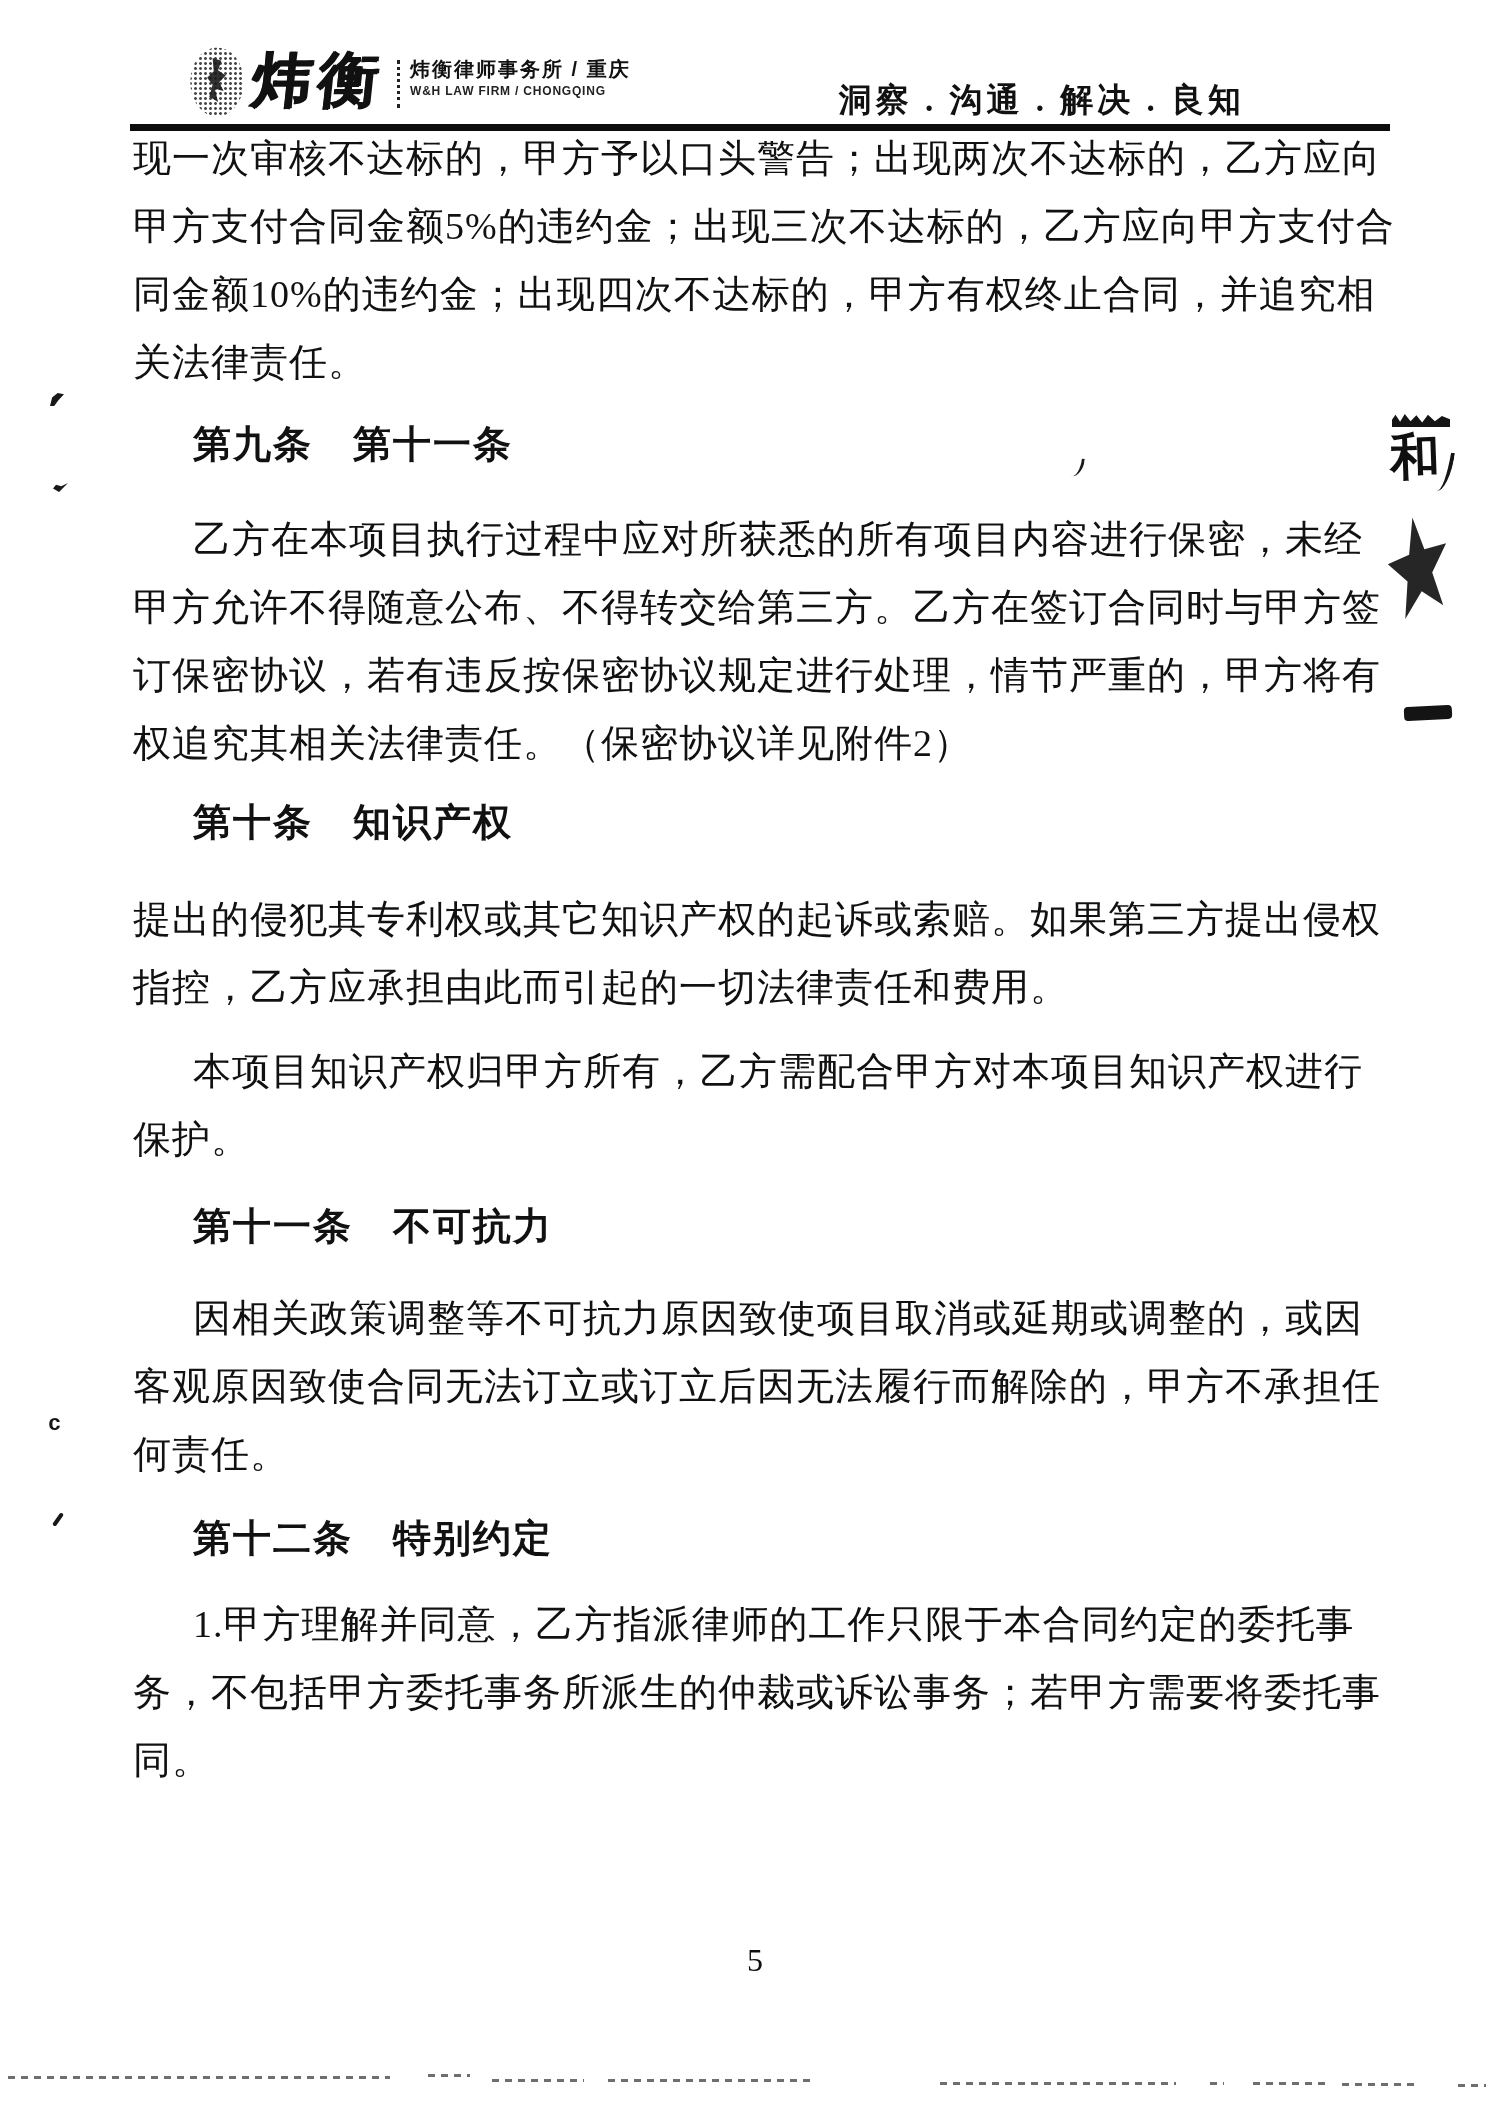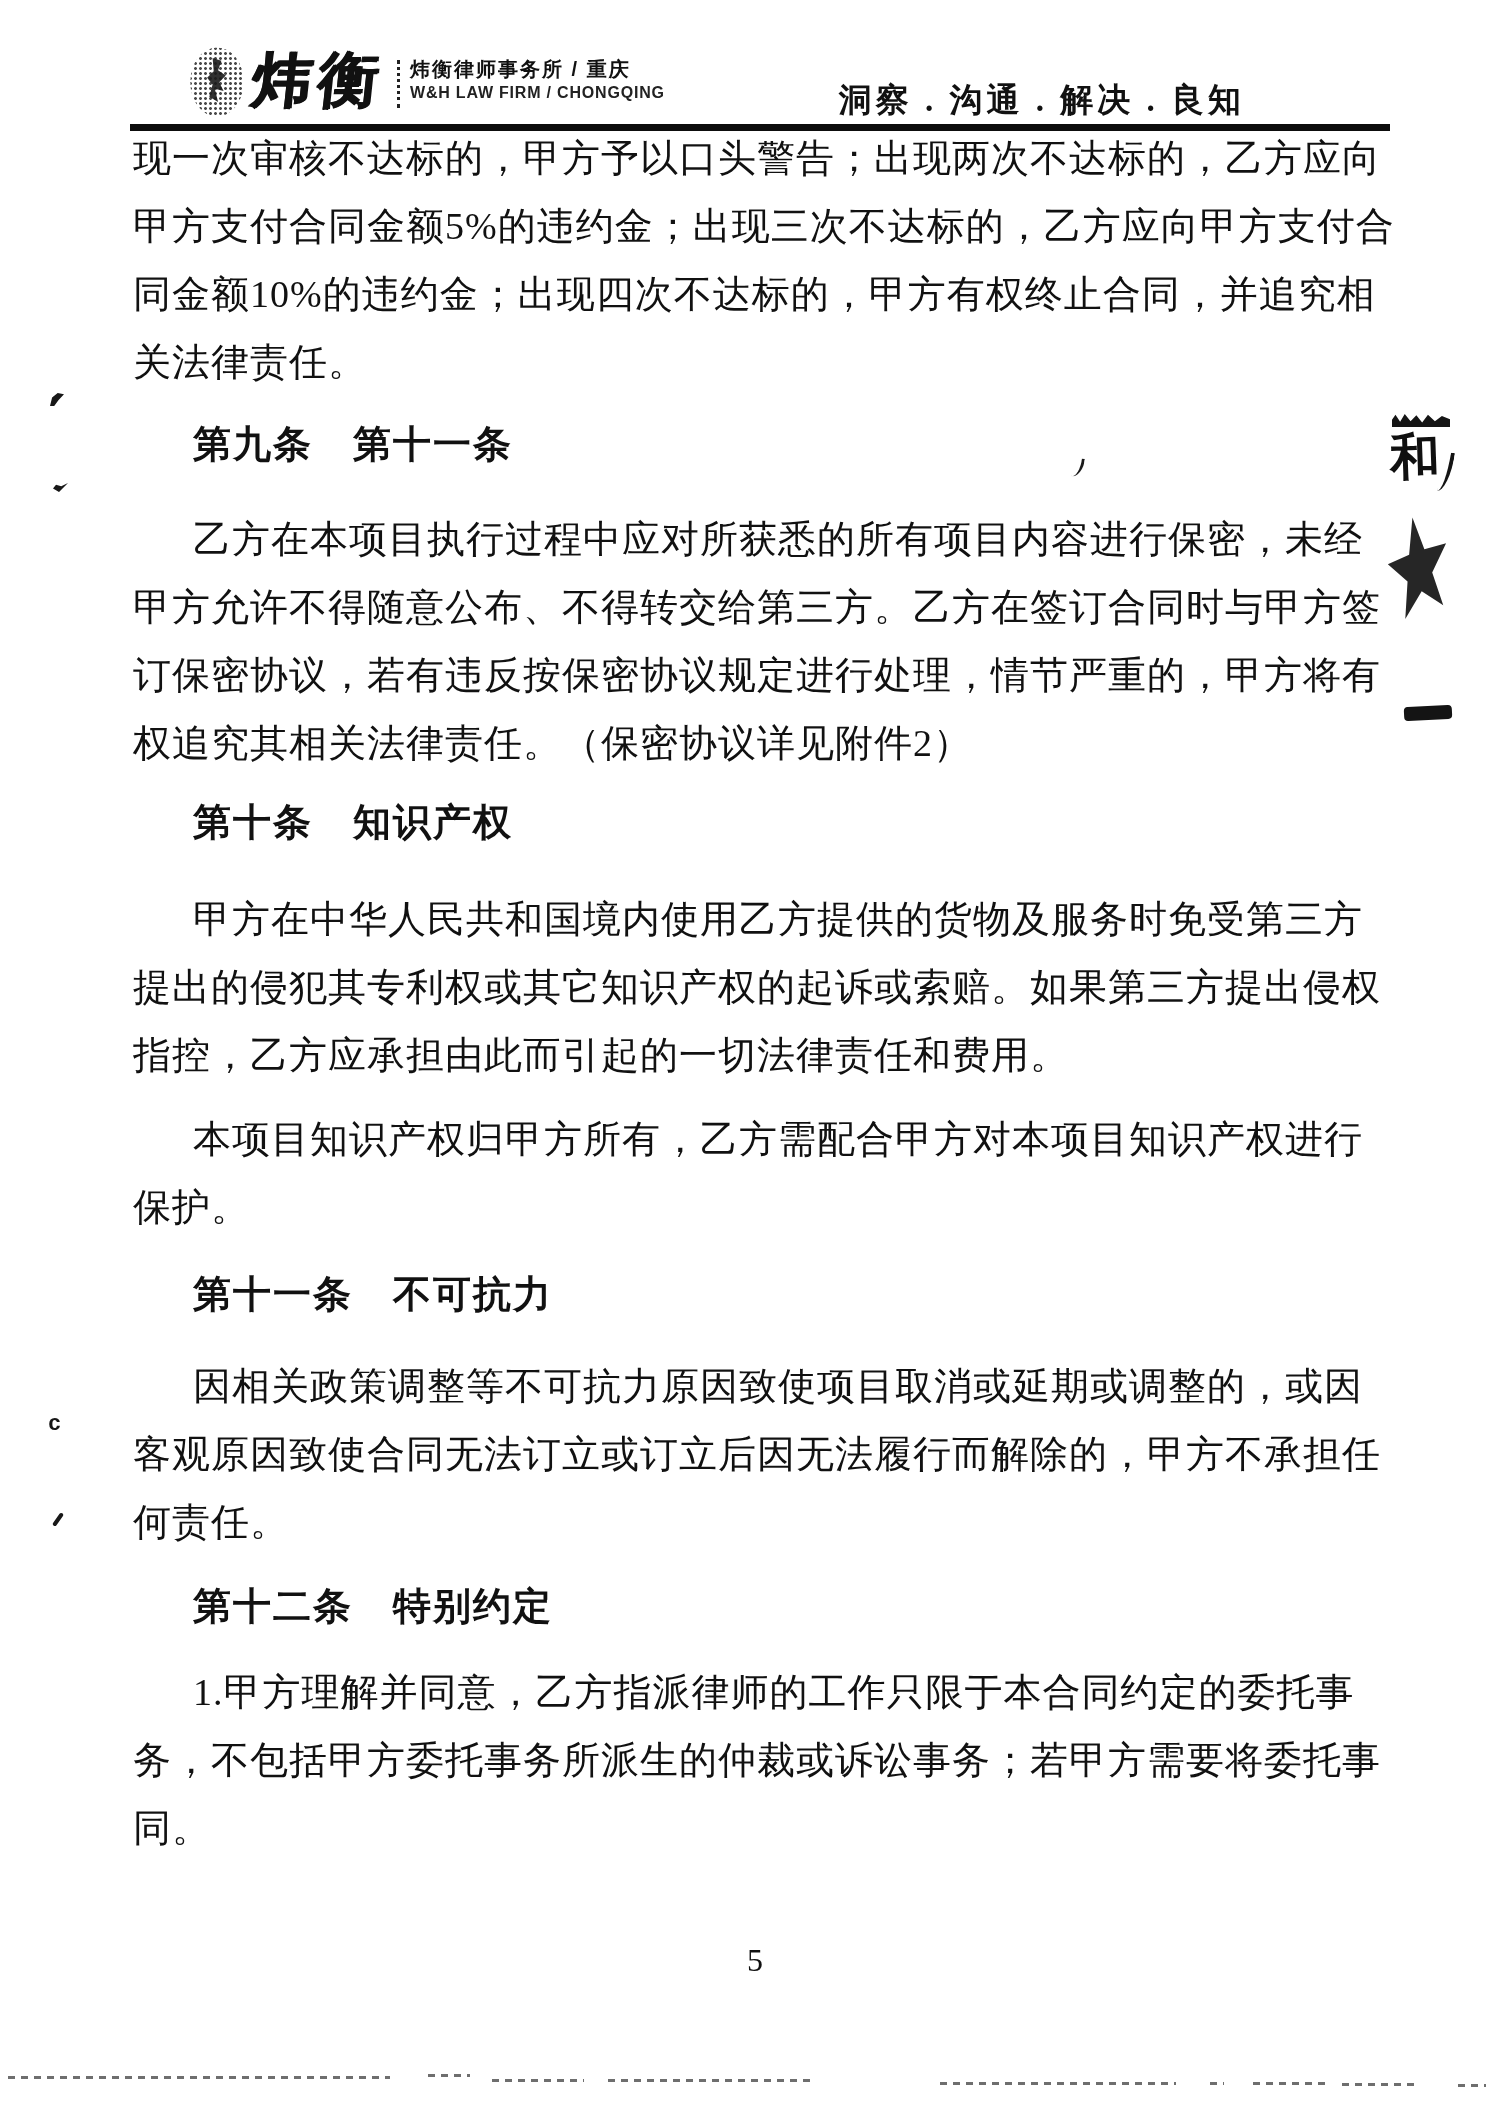"W&H LAW FIRM / CHONGQING" .firm-name-en { font-size: 16px -> 12px }
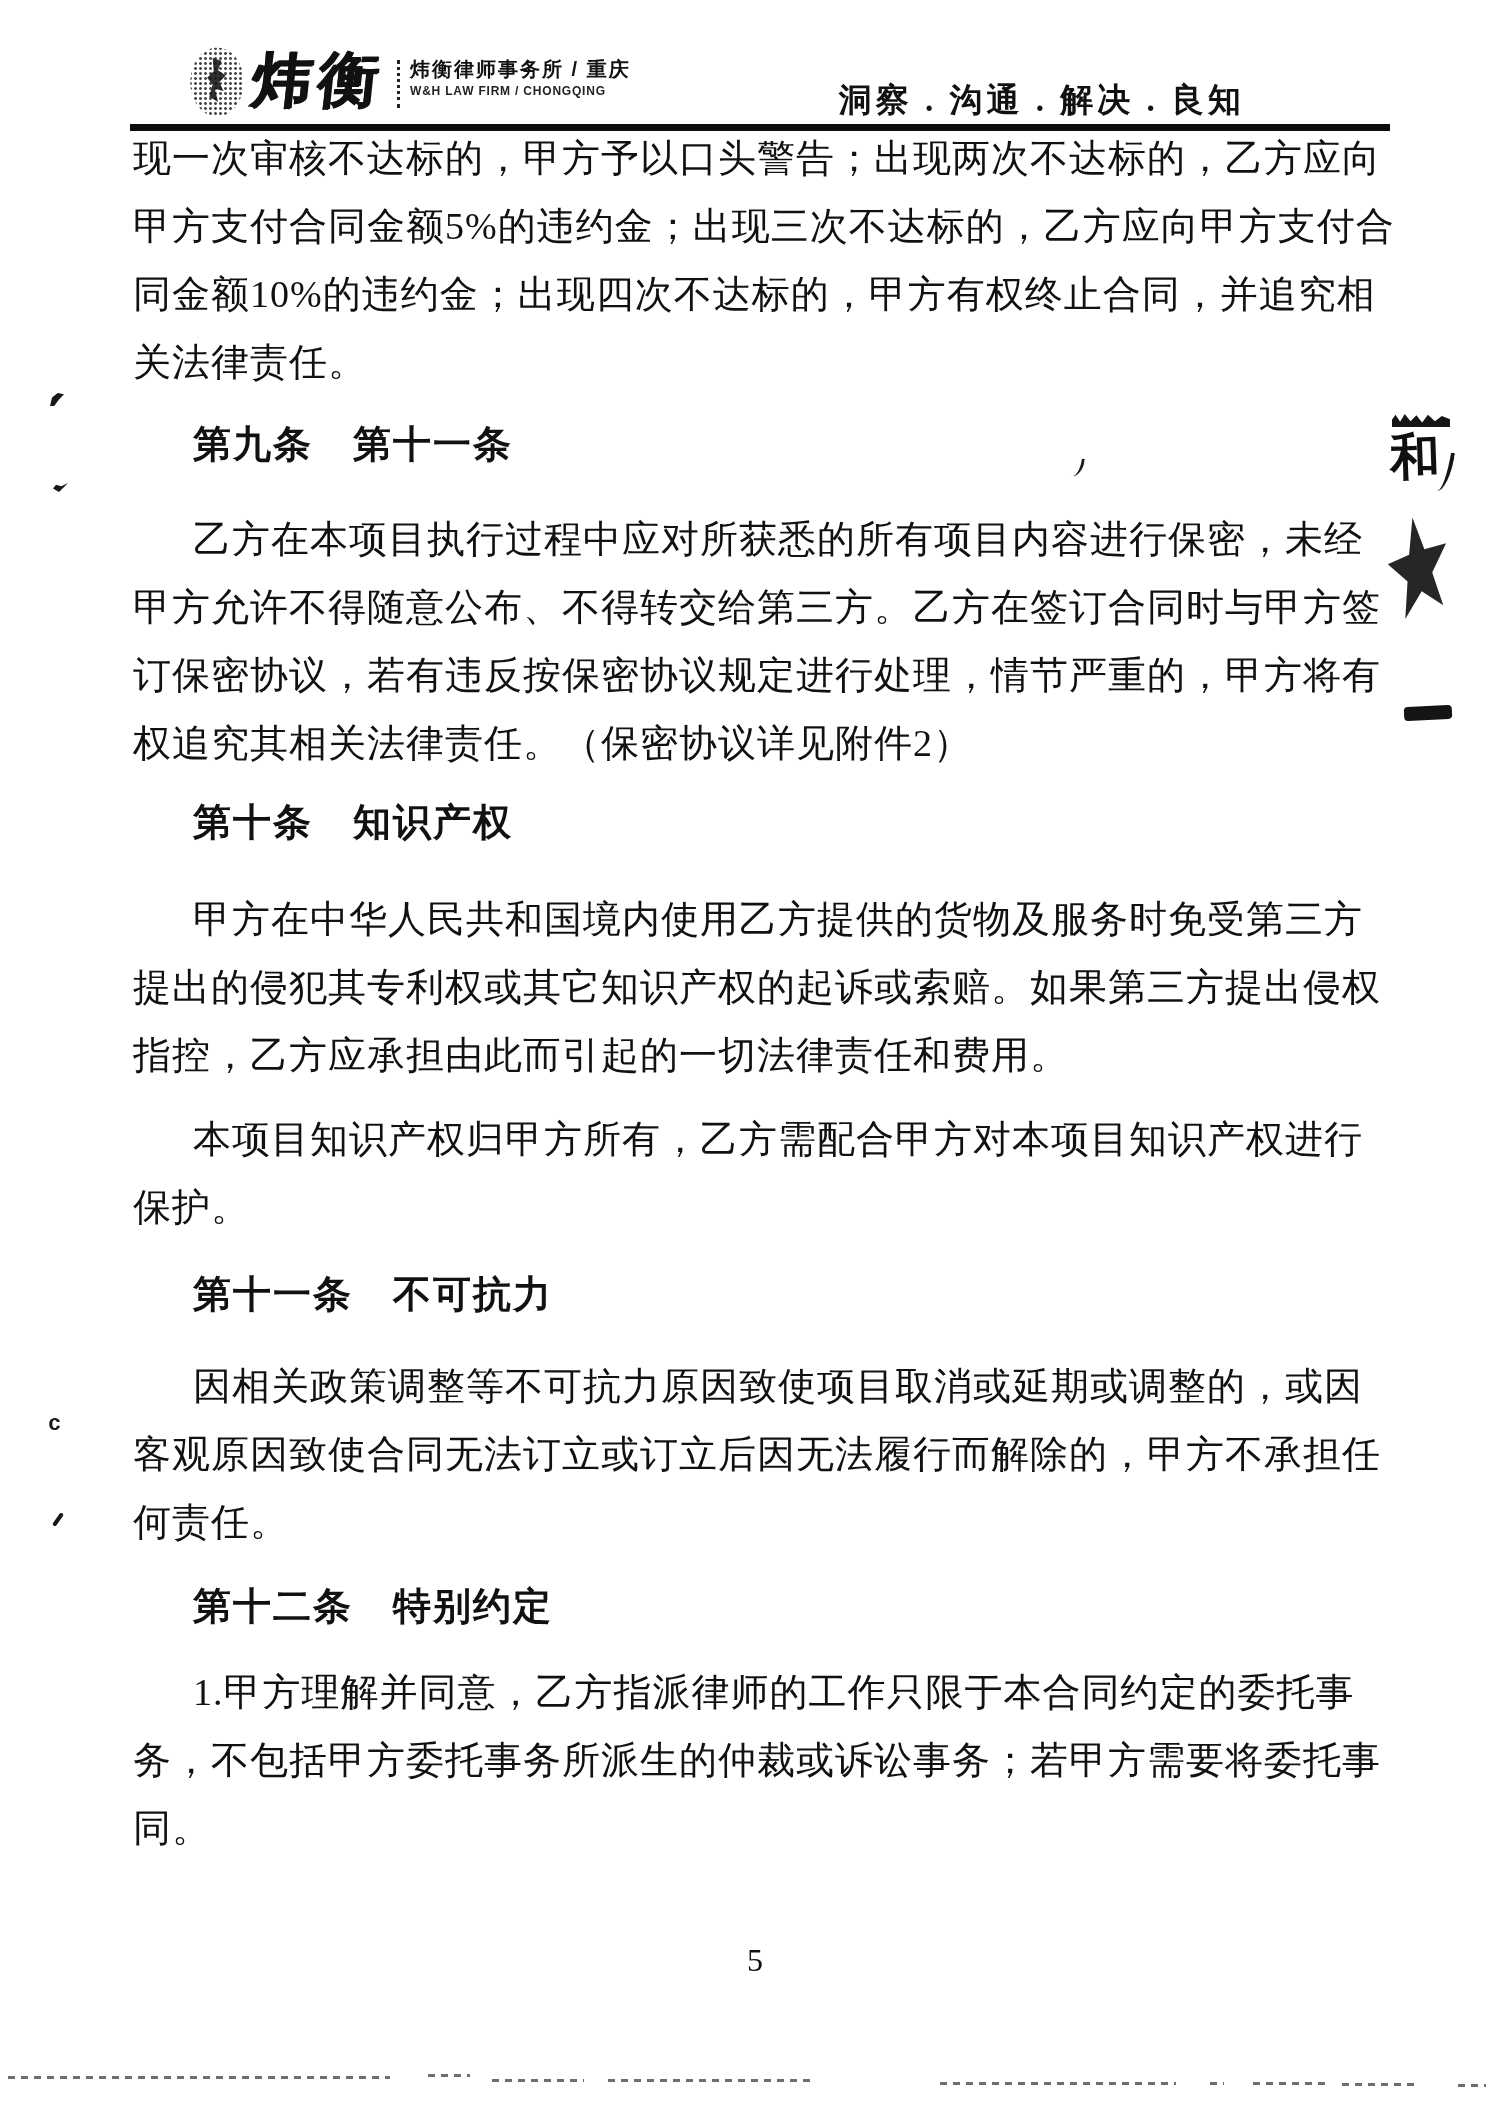"甲方在中华人民共和国境内使用乙方提供的货物及服务时免受第三方" div.line { html: <div>甲方在中华人民共和国境内使用乙方提供的货物及服务时免受第三方</div> -> none }
